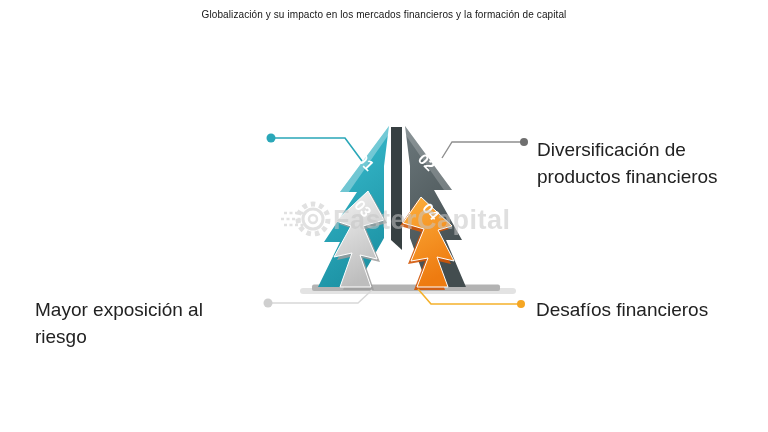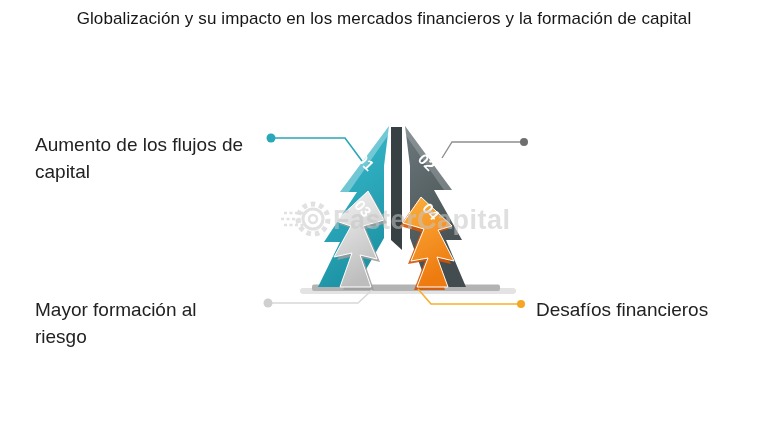"Globalización y su impacto en" .title { font-size: 17px -> 10px }
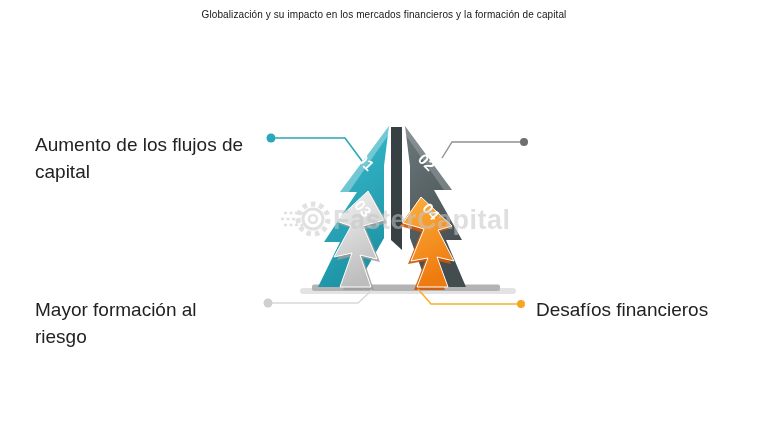"Aumento de los flujos de" div.callout { html: <div>Aumento de los flujos de capital</div> -> none }
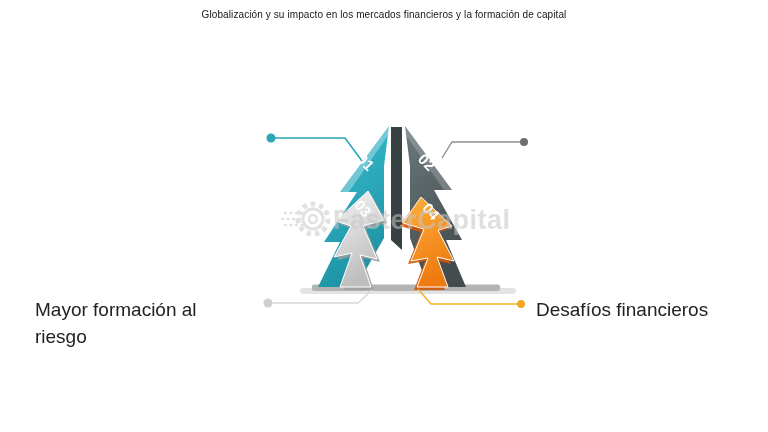"Diversificación de productos financieros" div.callout { html: none -> <div>Diversificación de productos financieros</div> }
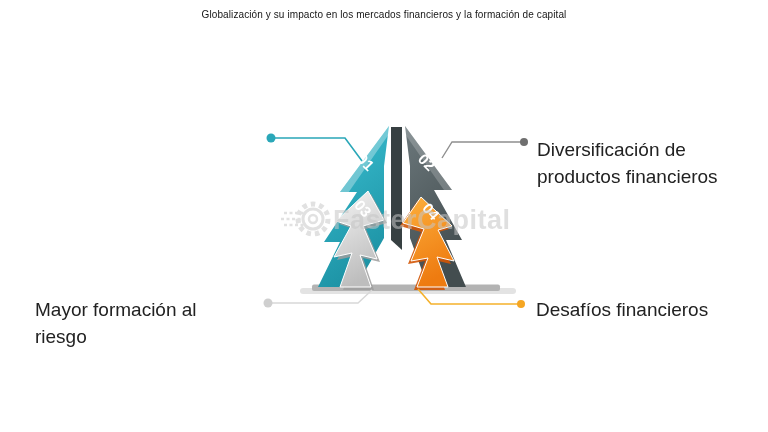"Mayor formación al riesgo" div.callout { text: formación -> exposición }
